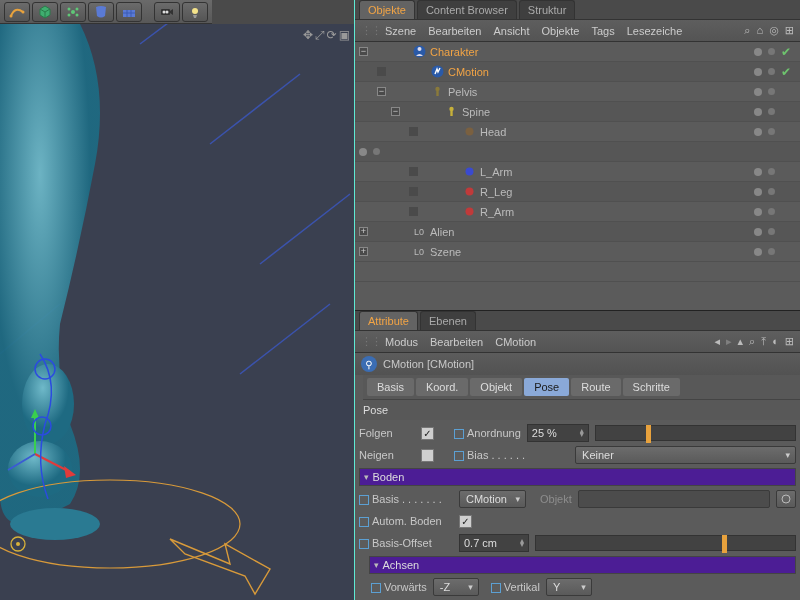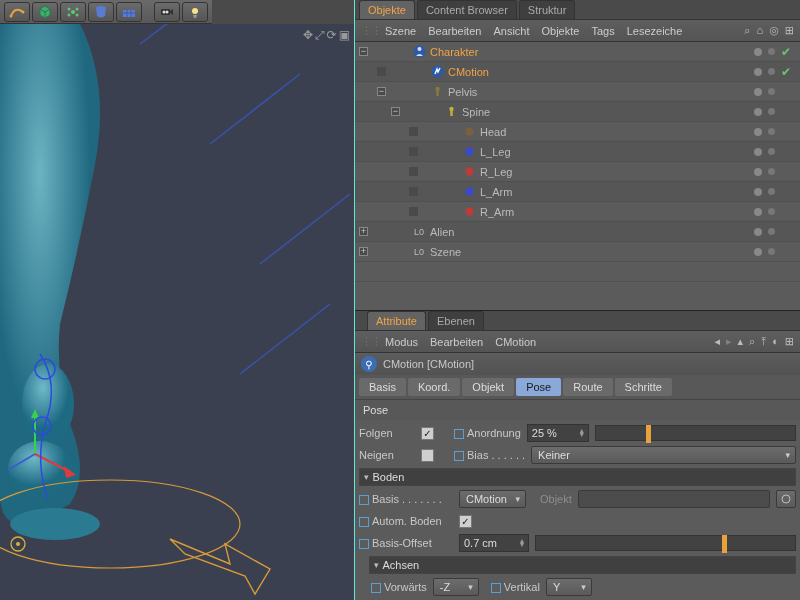"L_Leg" div.tree-name { html: <div> <span></span> <span></span> <span> <svg> <circle></circle> </svg> </span> <span>L_Leg</span> </div> -> none }
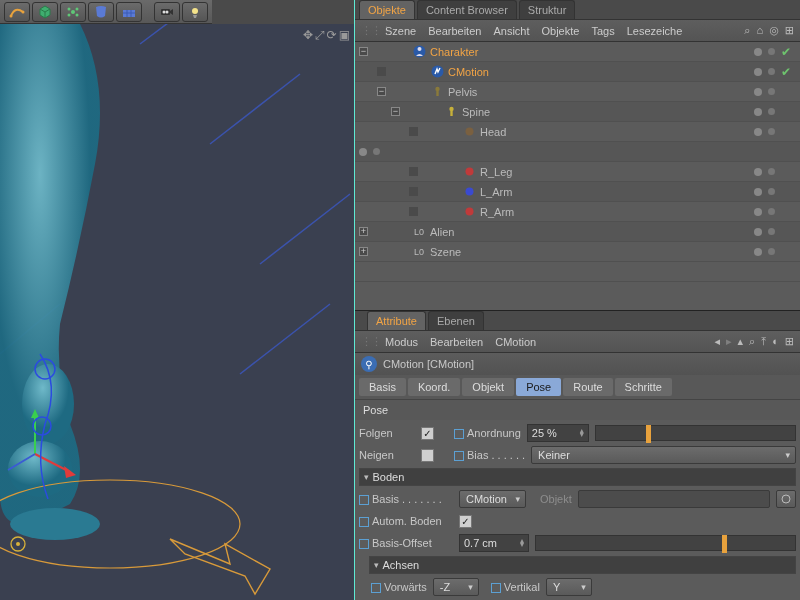"R_Leg" div.tree-row { order: before "L_Arm" -> after "L_Arm" }
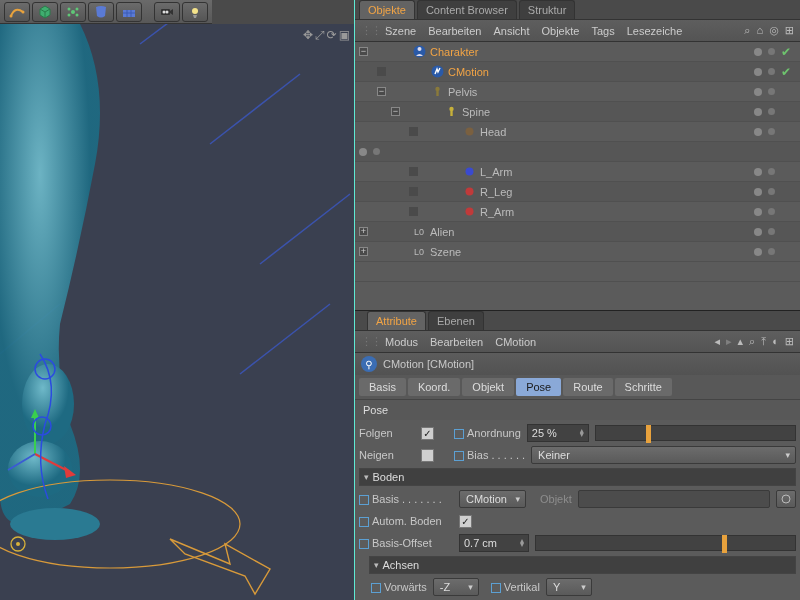"Attribute" .tabs.sub .tab.active { margin-left: 8px -> none }
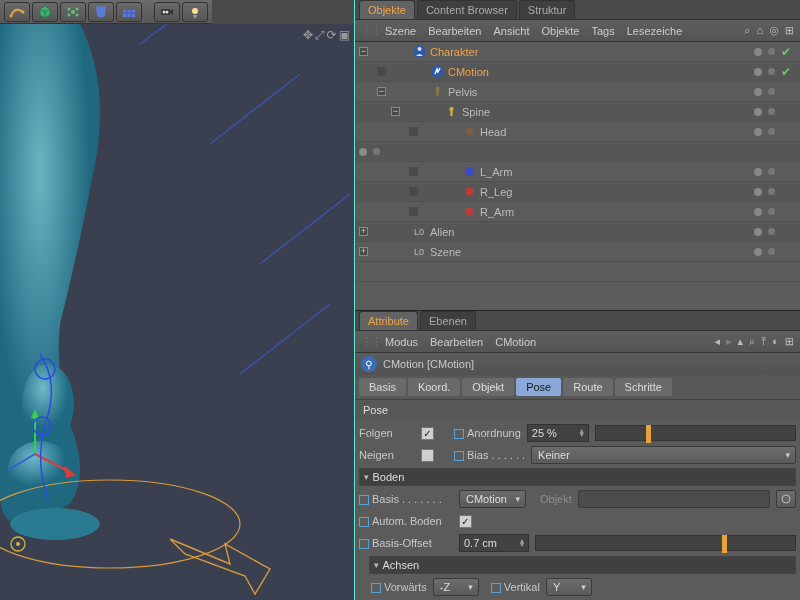"Basis" .subtab-row { margin-left: none -> 8px }
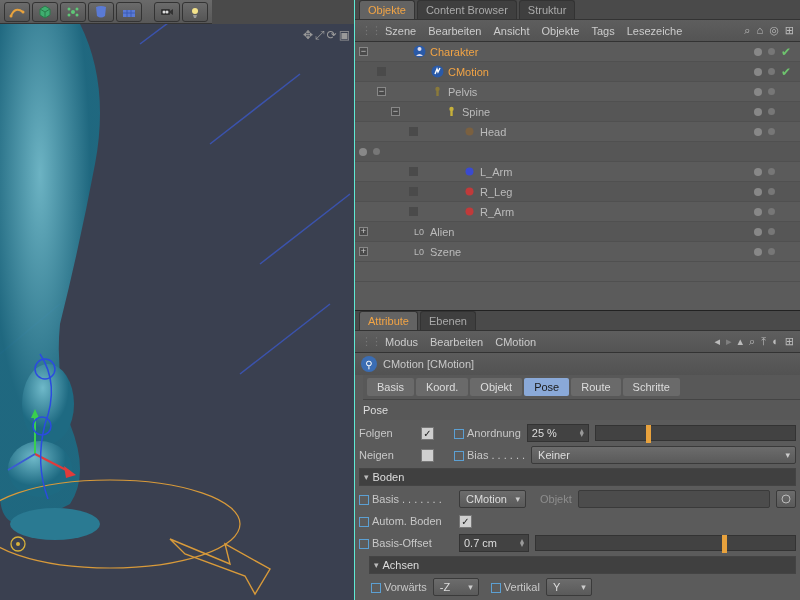"Keiner" .select.wide { margin-left: none -> 44px }
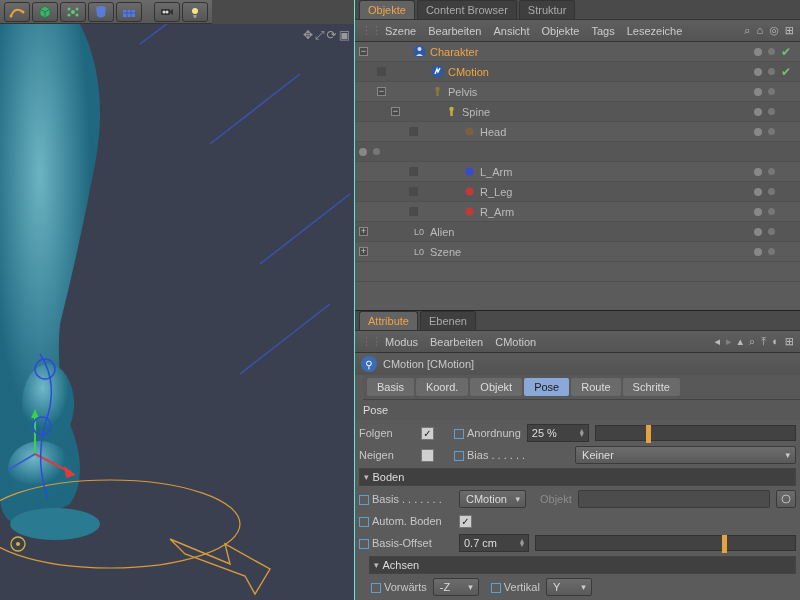"Boden" .group-hdr { background: #404040 -> #4c1d95 }
